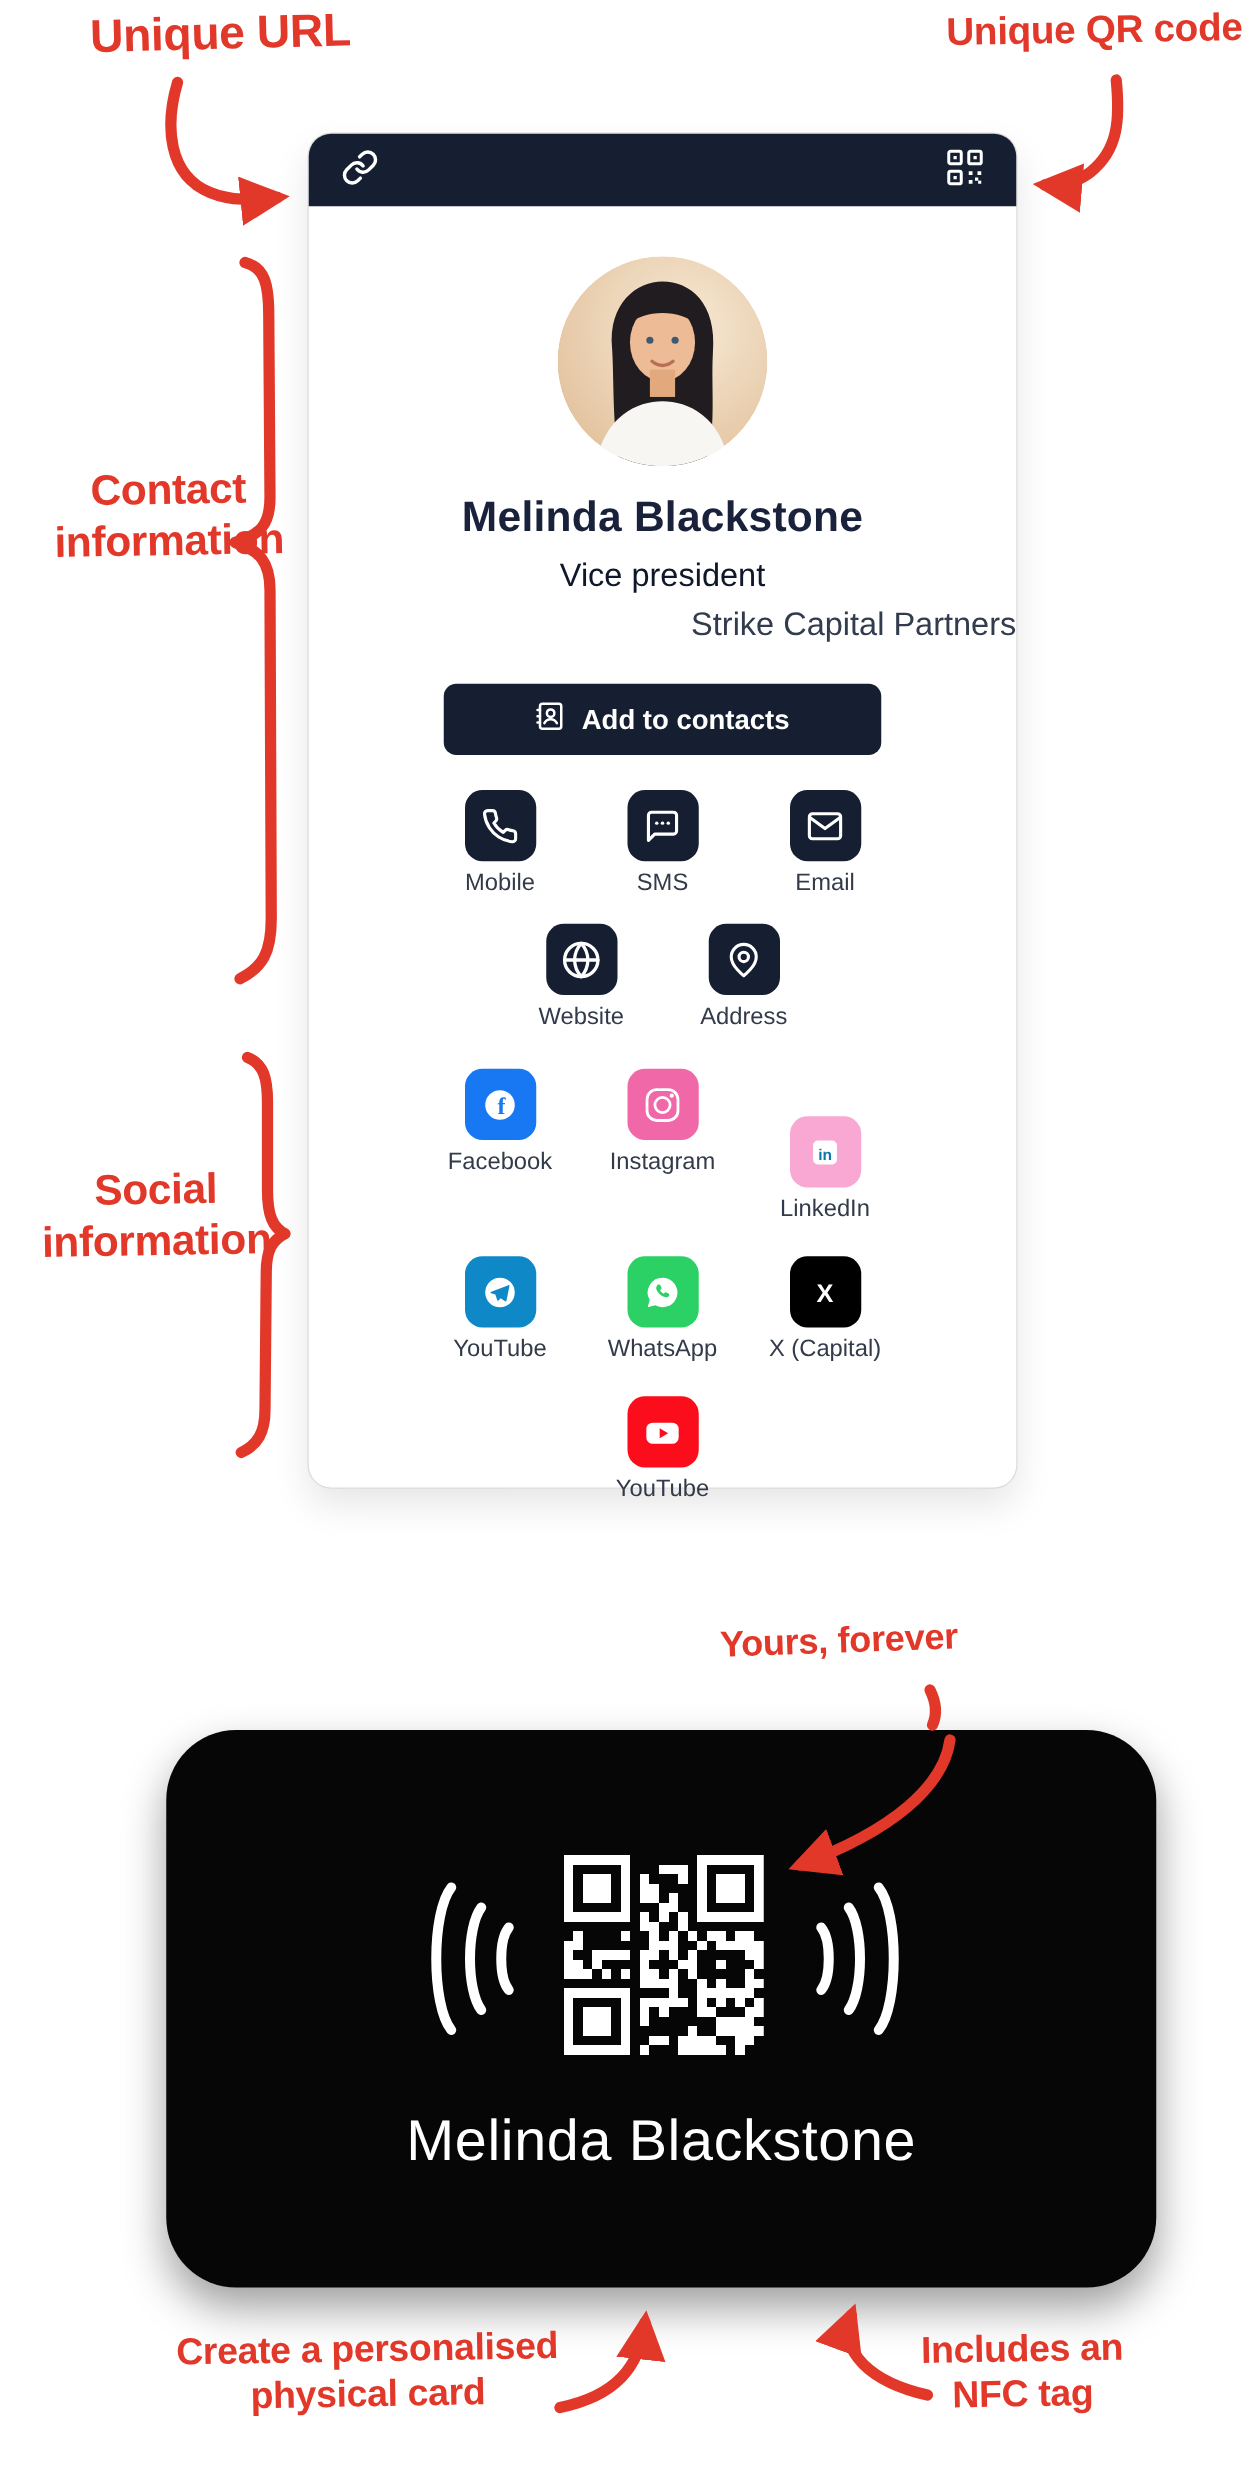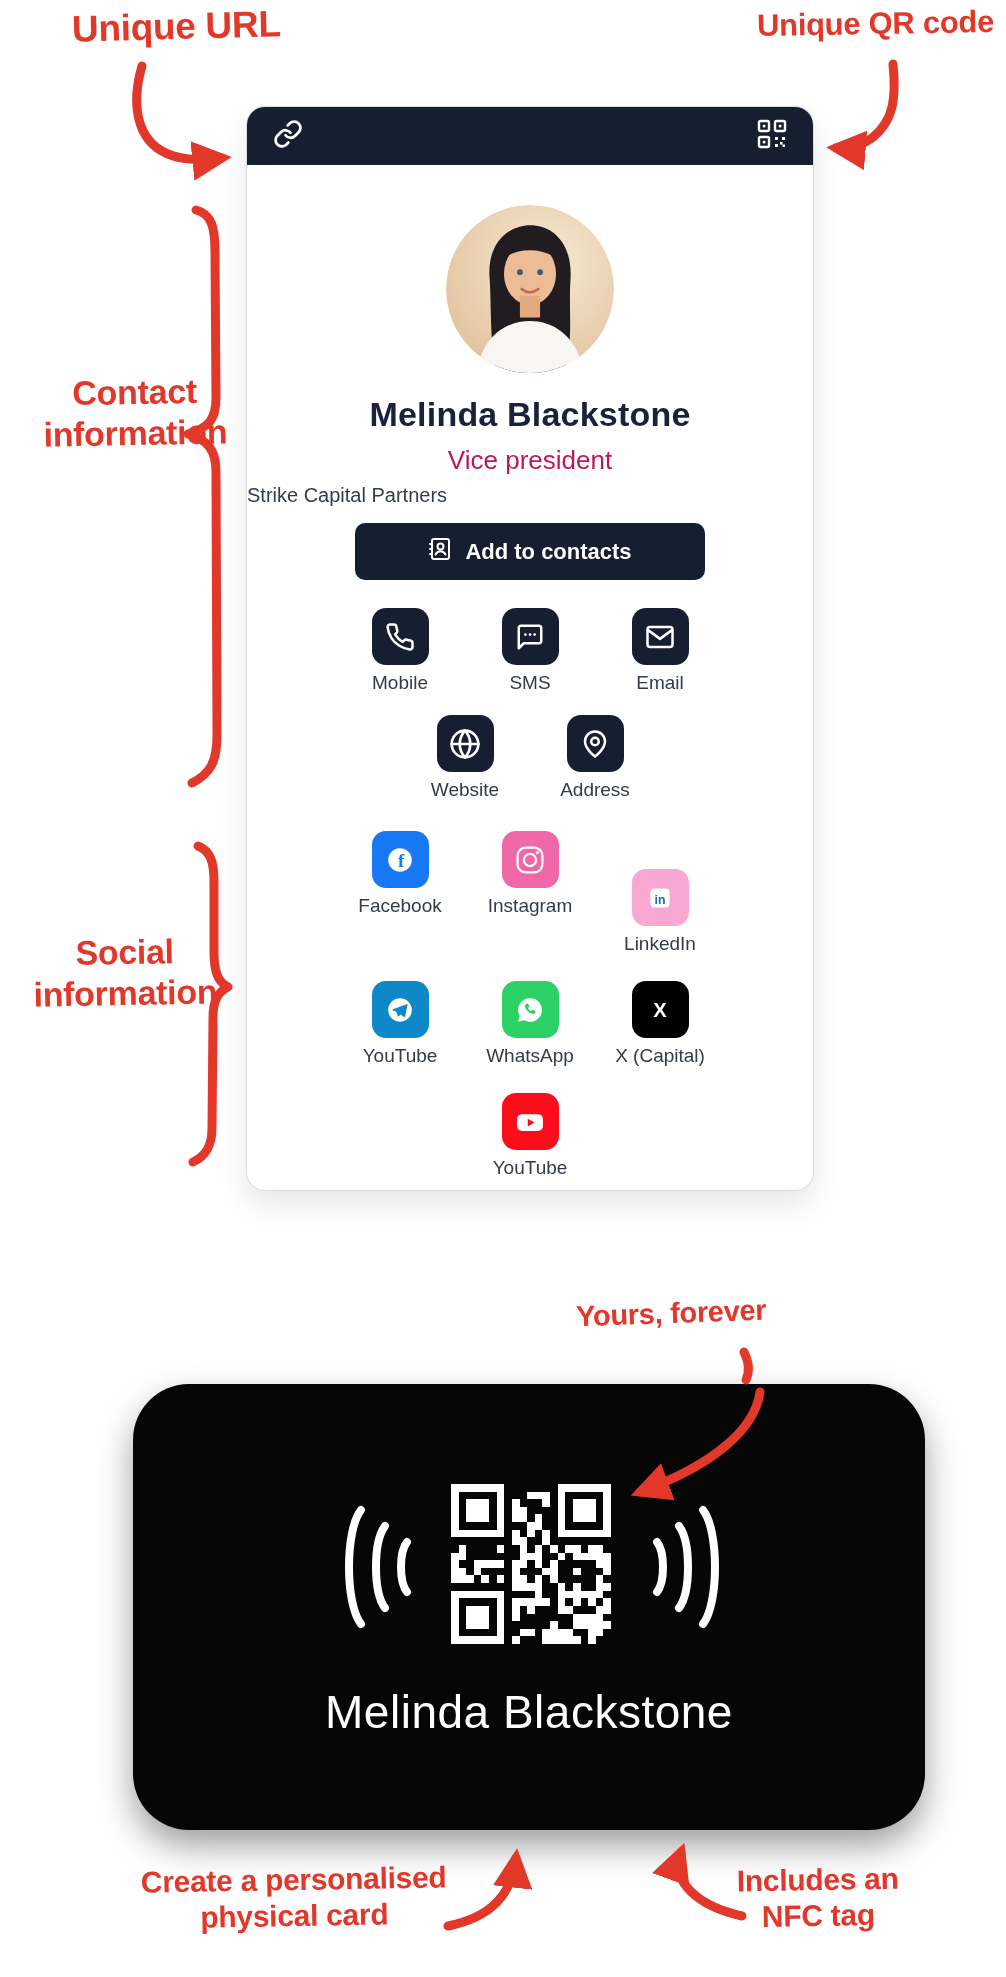"Vice president" .title { color: #be185d -> #0f172a }
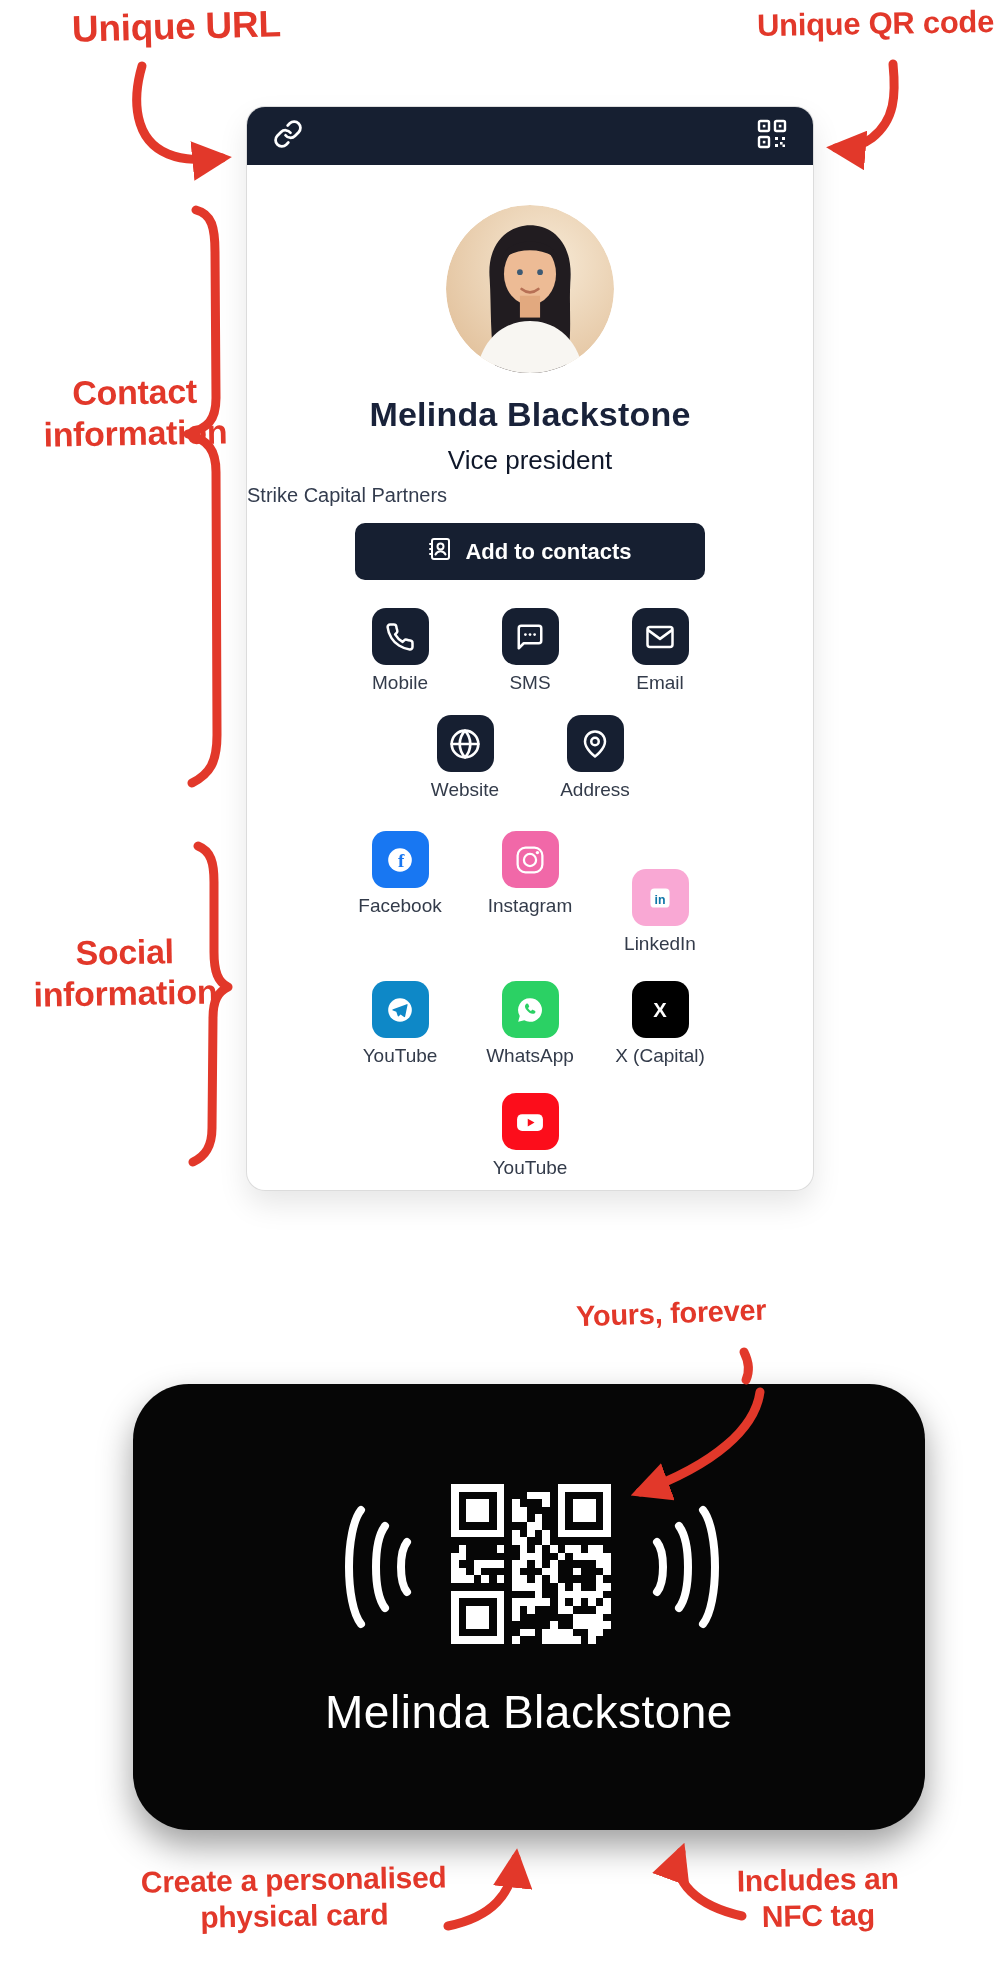"Strike Capital Partners" .company { font-size: 20px -> 26px; text-align: left -> right }
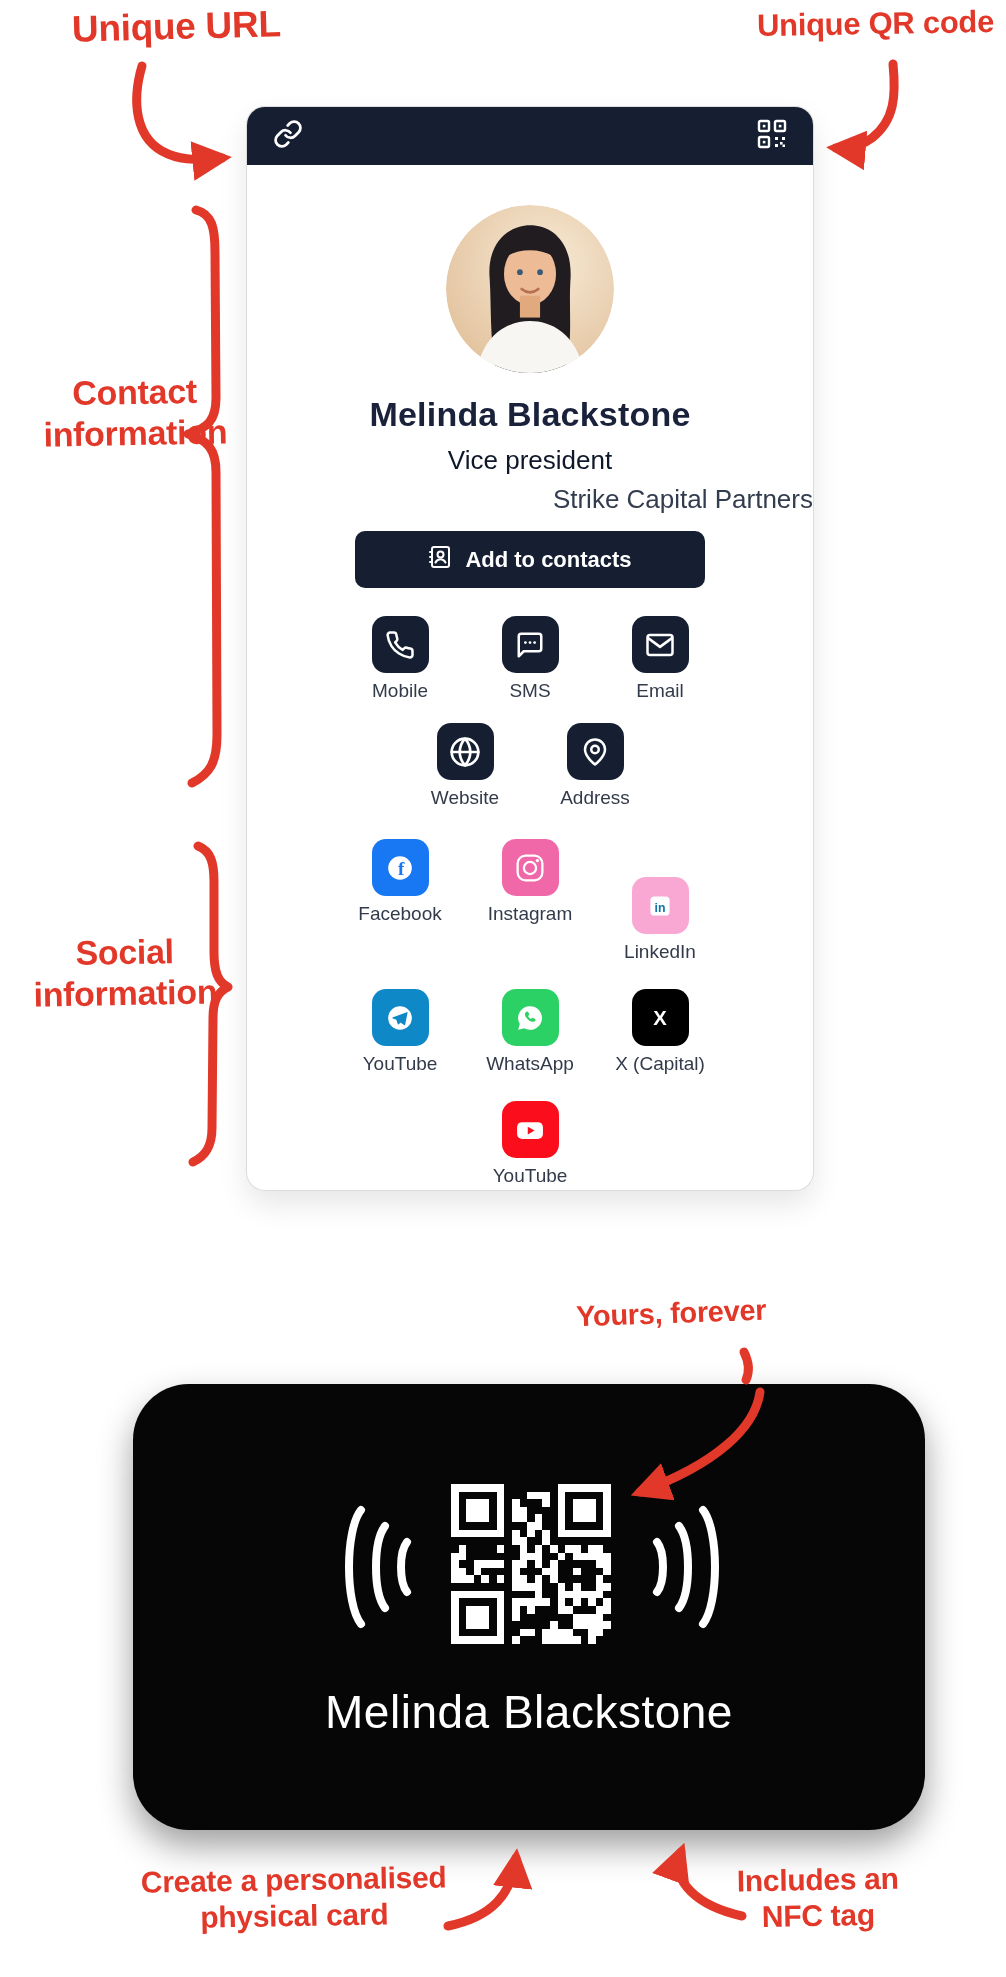"Add to contacts" .btn { margin: 16px auto 0 -> 32px auto 0 }
